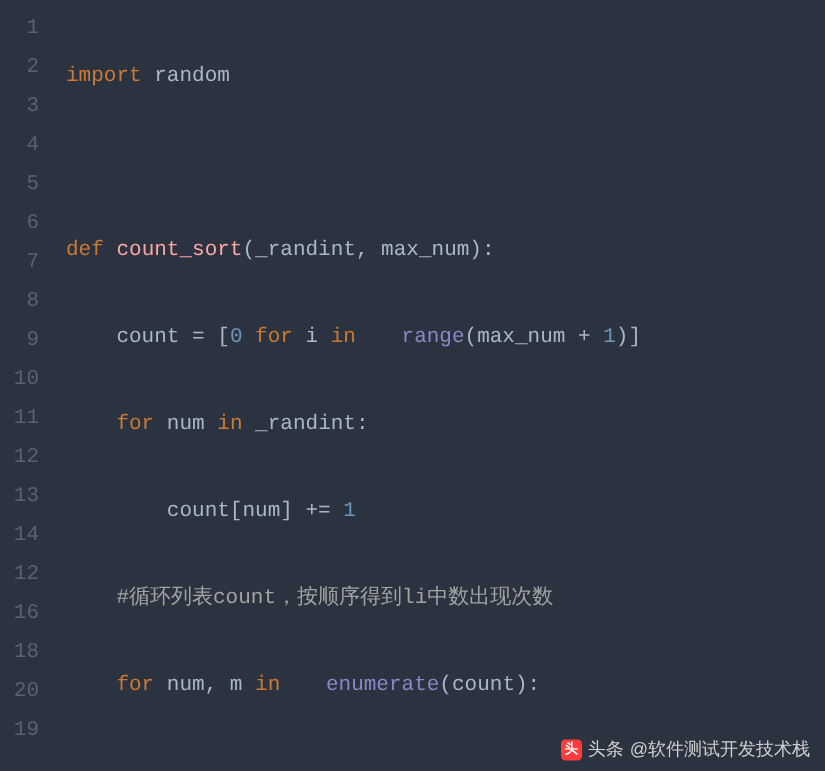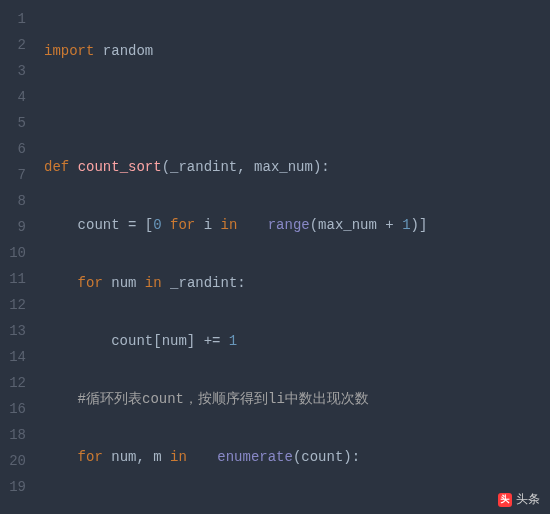"@软件测试开发技术栈" span { html: none -> <span>@软件测试开发技术栈</span> }
